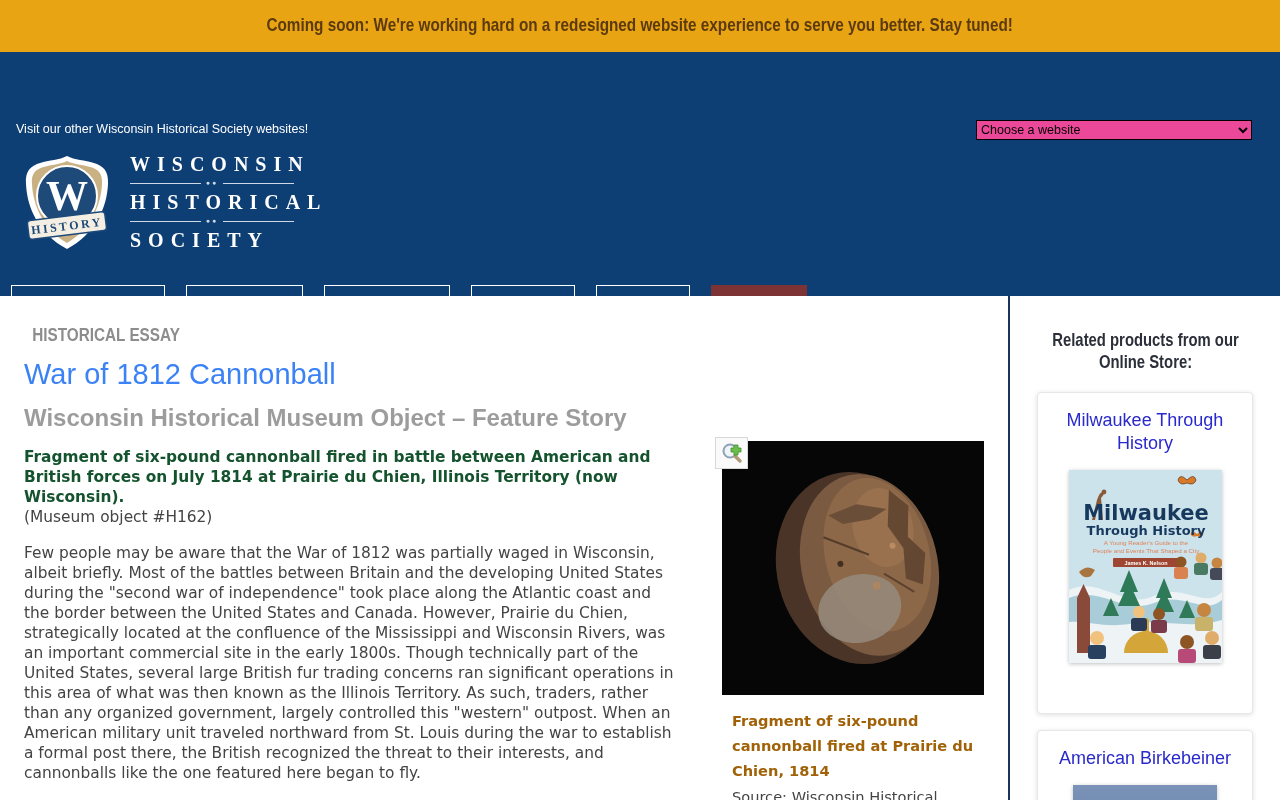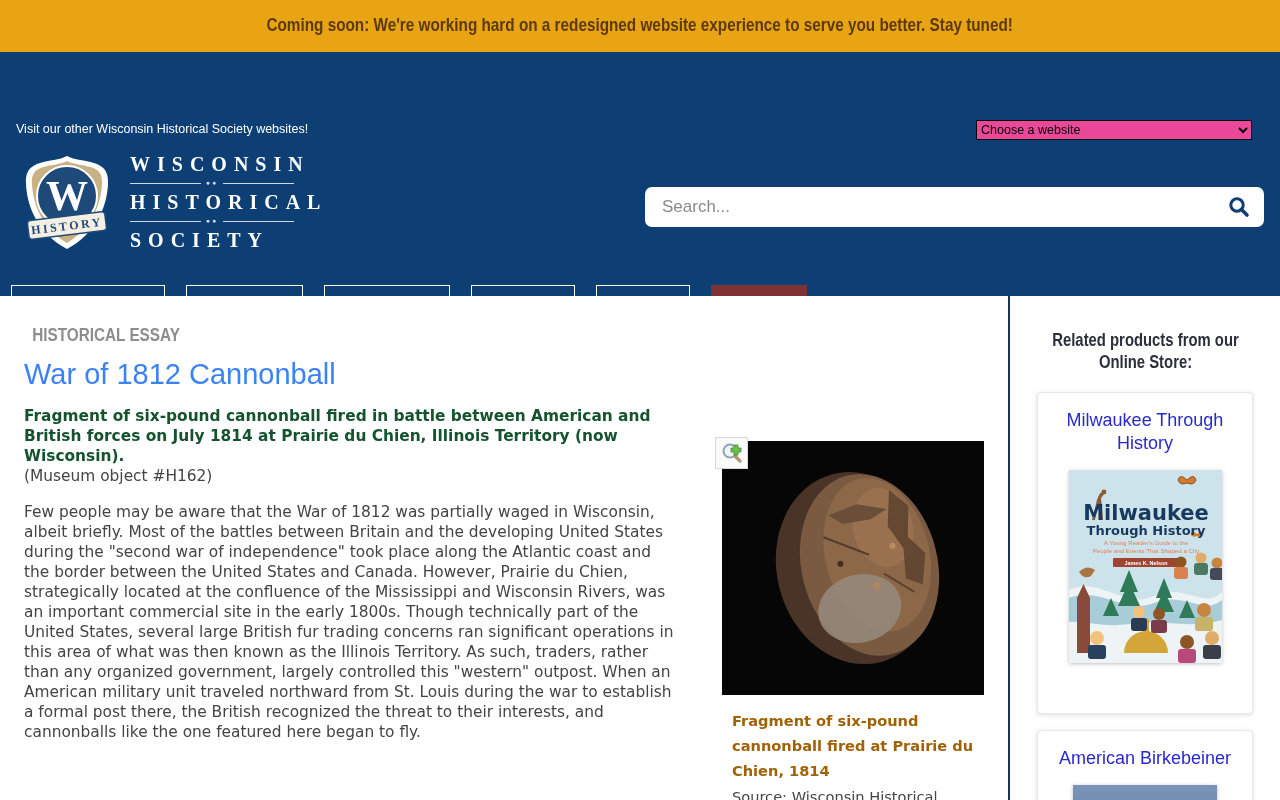"Search..." div.search-wrap { html: <div> <input> <button> <svg> <circle></circle> <line></line> </svg> </button> </div> -> none }
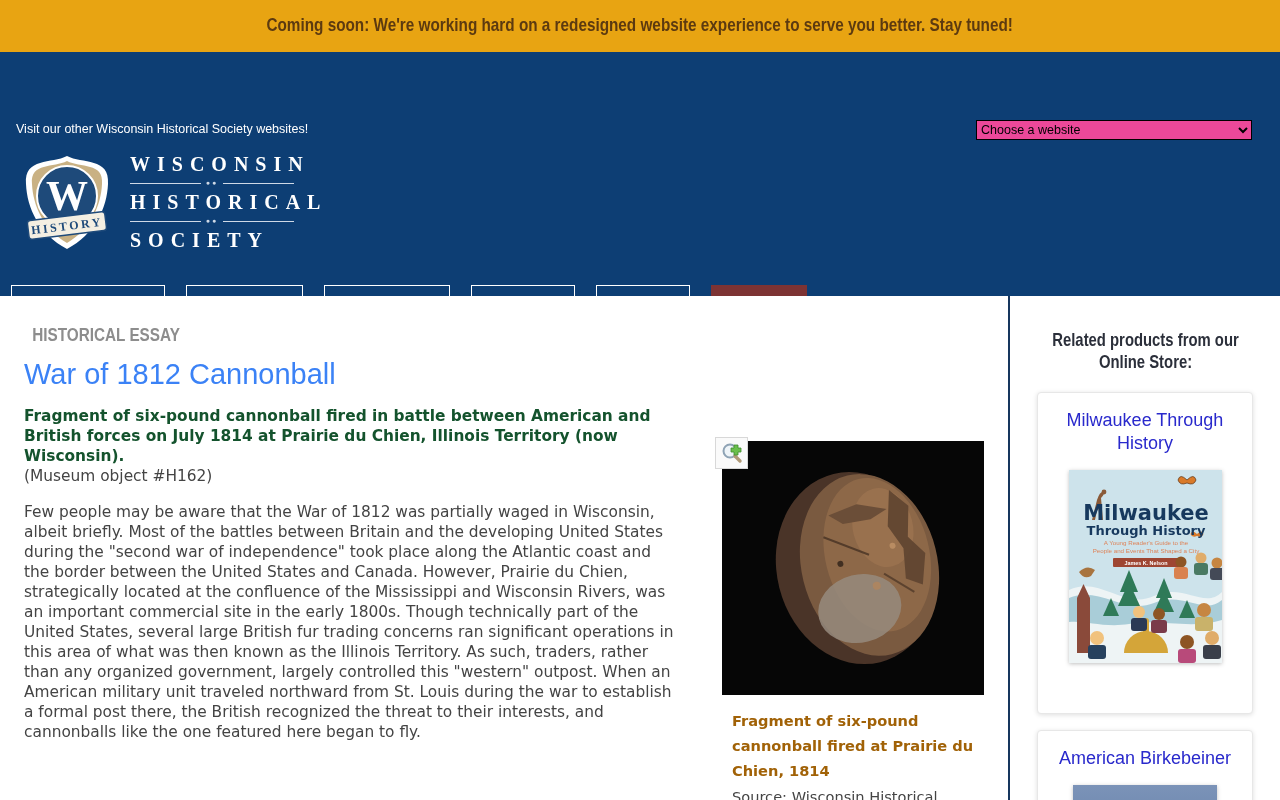"Wisconsin Historical Museum Object –" h2.subtitle { html: none -> <h2>Wisconsin Historical Museum Object – Feature Story</h2> }
